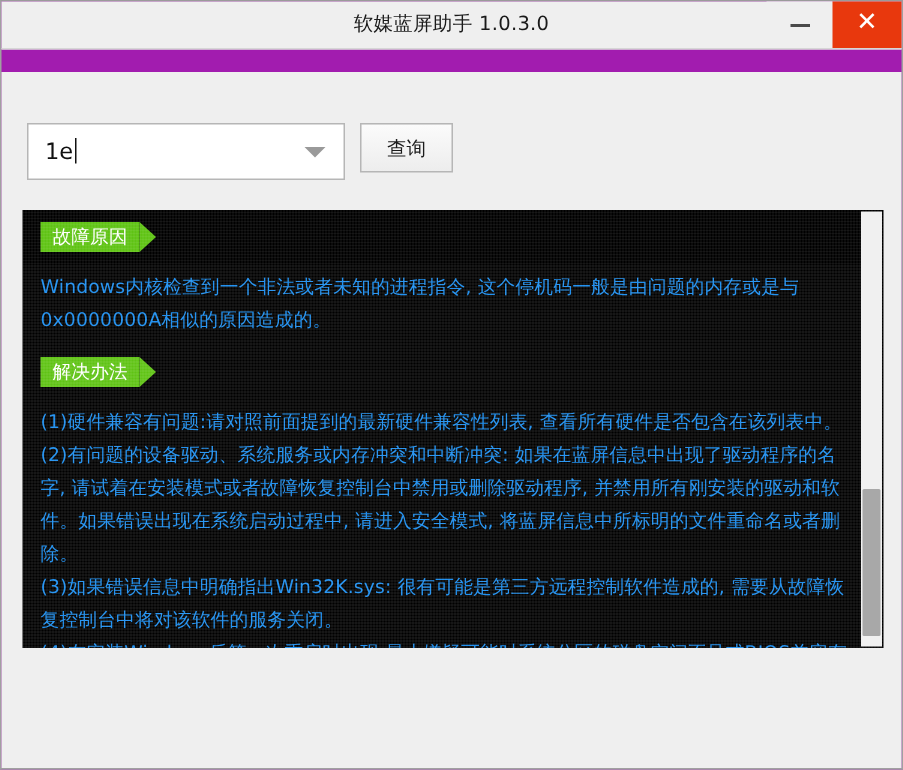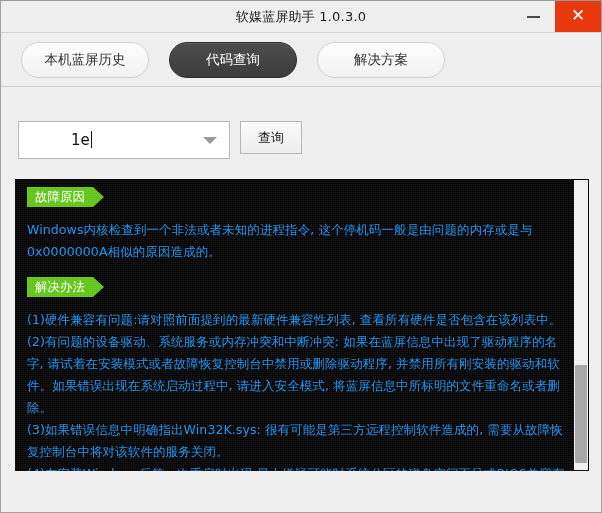"软媒蓝屏助手 1.0.3.0" .window { background: #22c55e -> #a21caf; gap: none -> 15px }
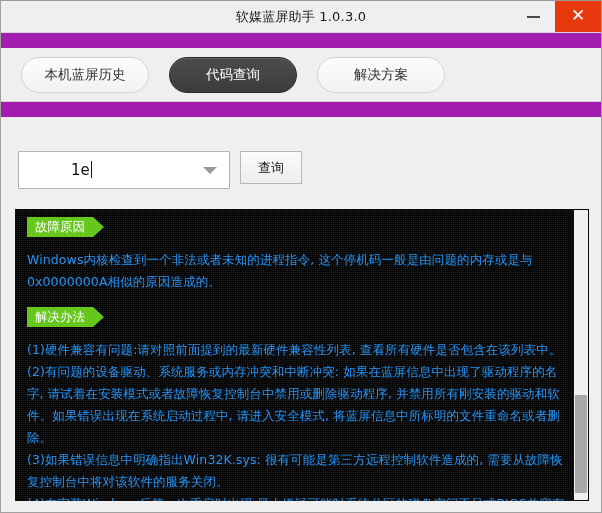"本机蓝屏历史" div.tabrow { html: <div> <div> <span>本机蓝屏历史</span> </div> <div> <span>代码查询</span> </div> <div> <span>解决方案</span> </div> </div> -> none }
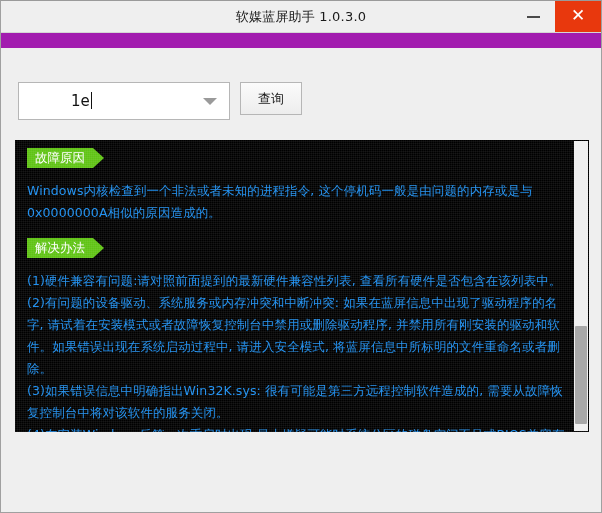"1e" .combo-value { margin-left: 41px -> none }
